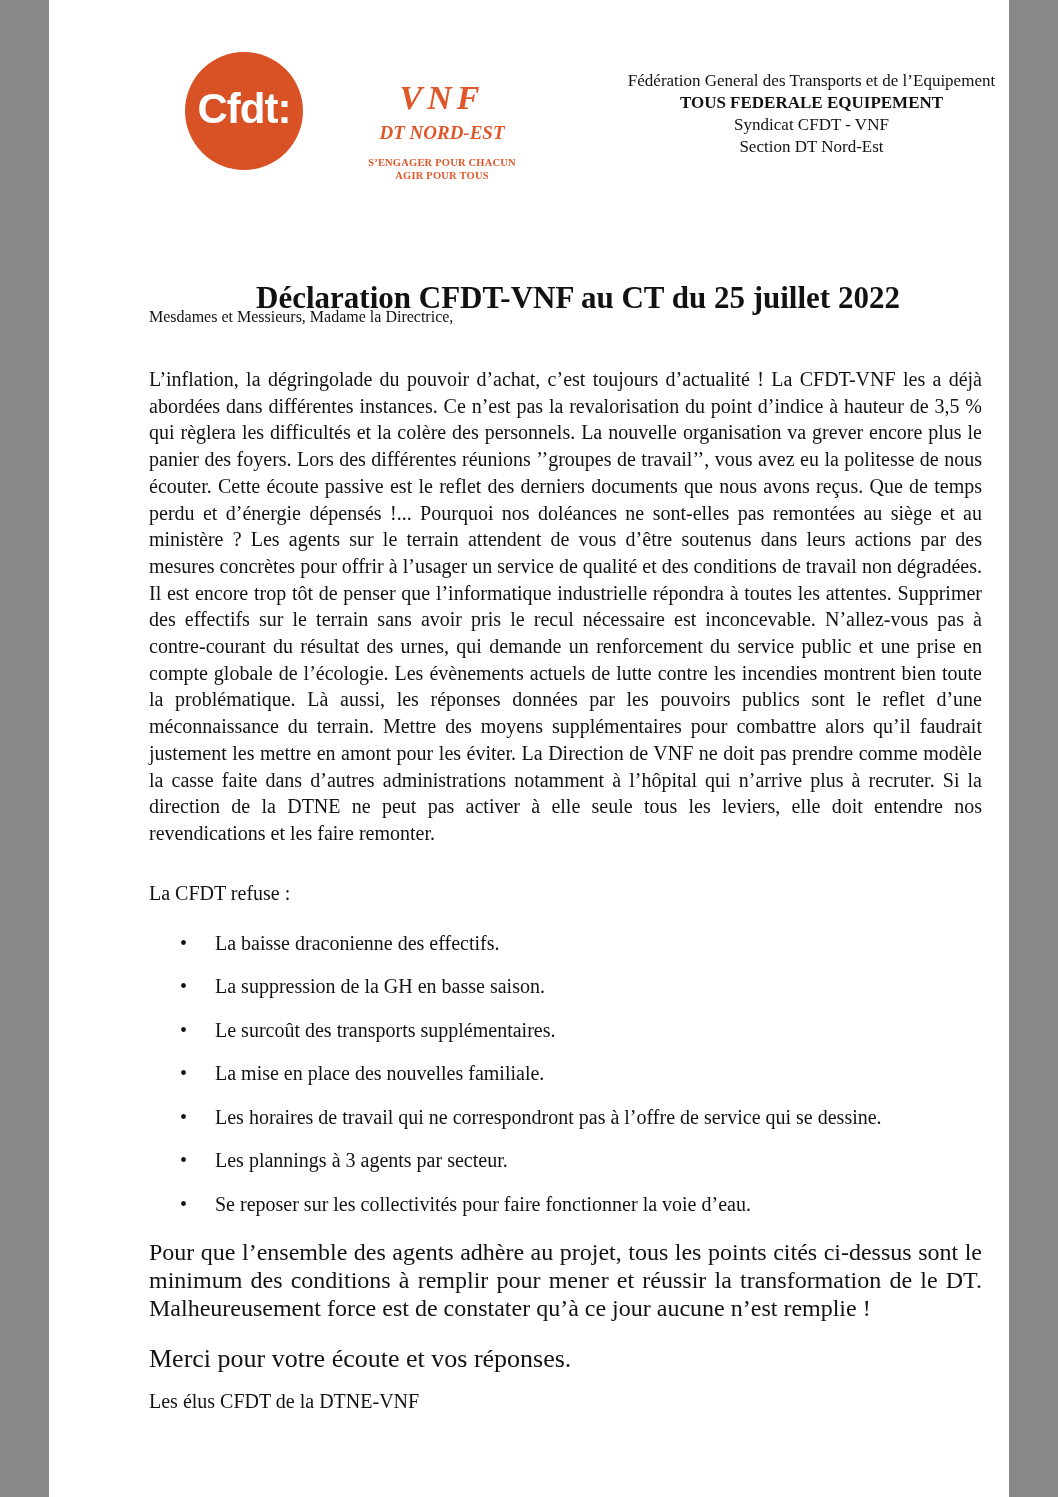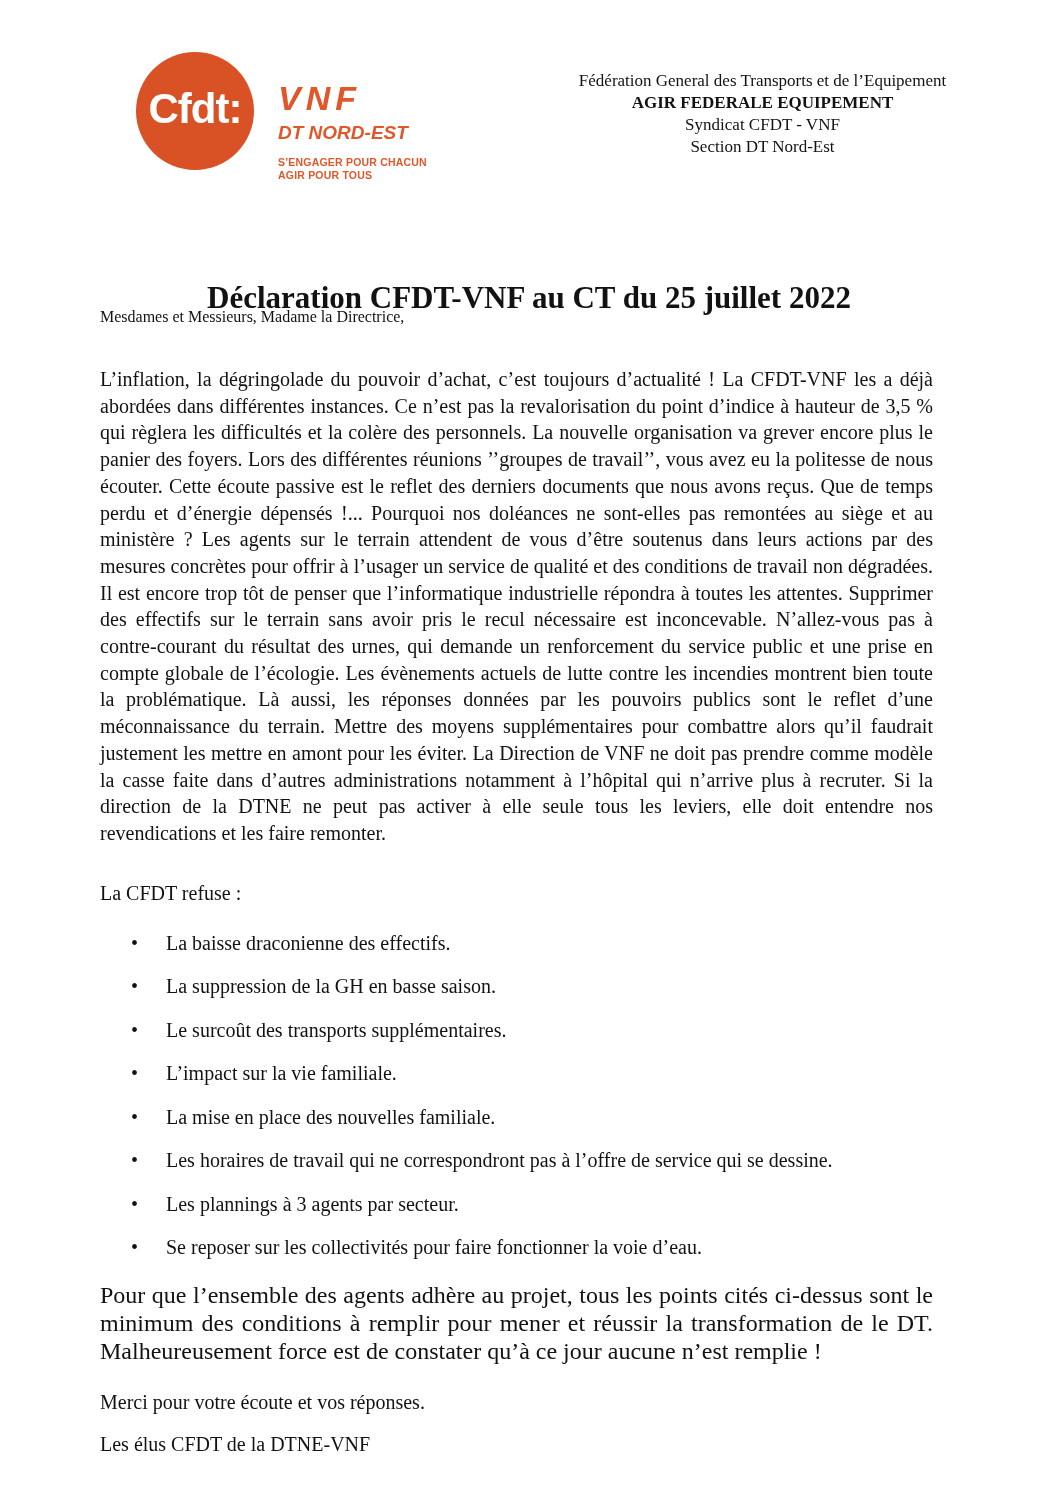"Cfdt:" .page { width: 1058px -> 960px }
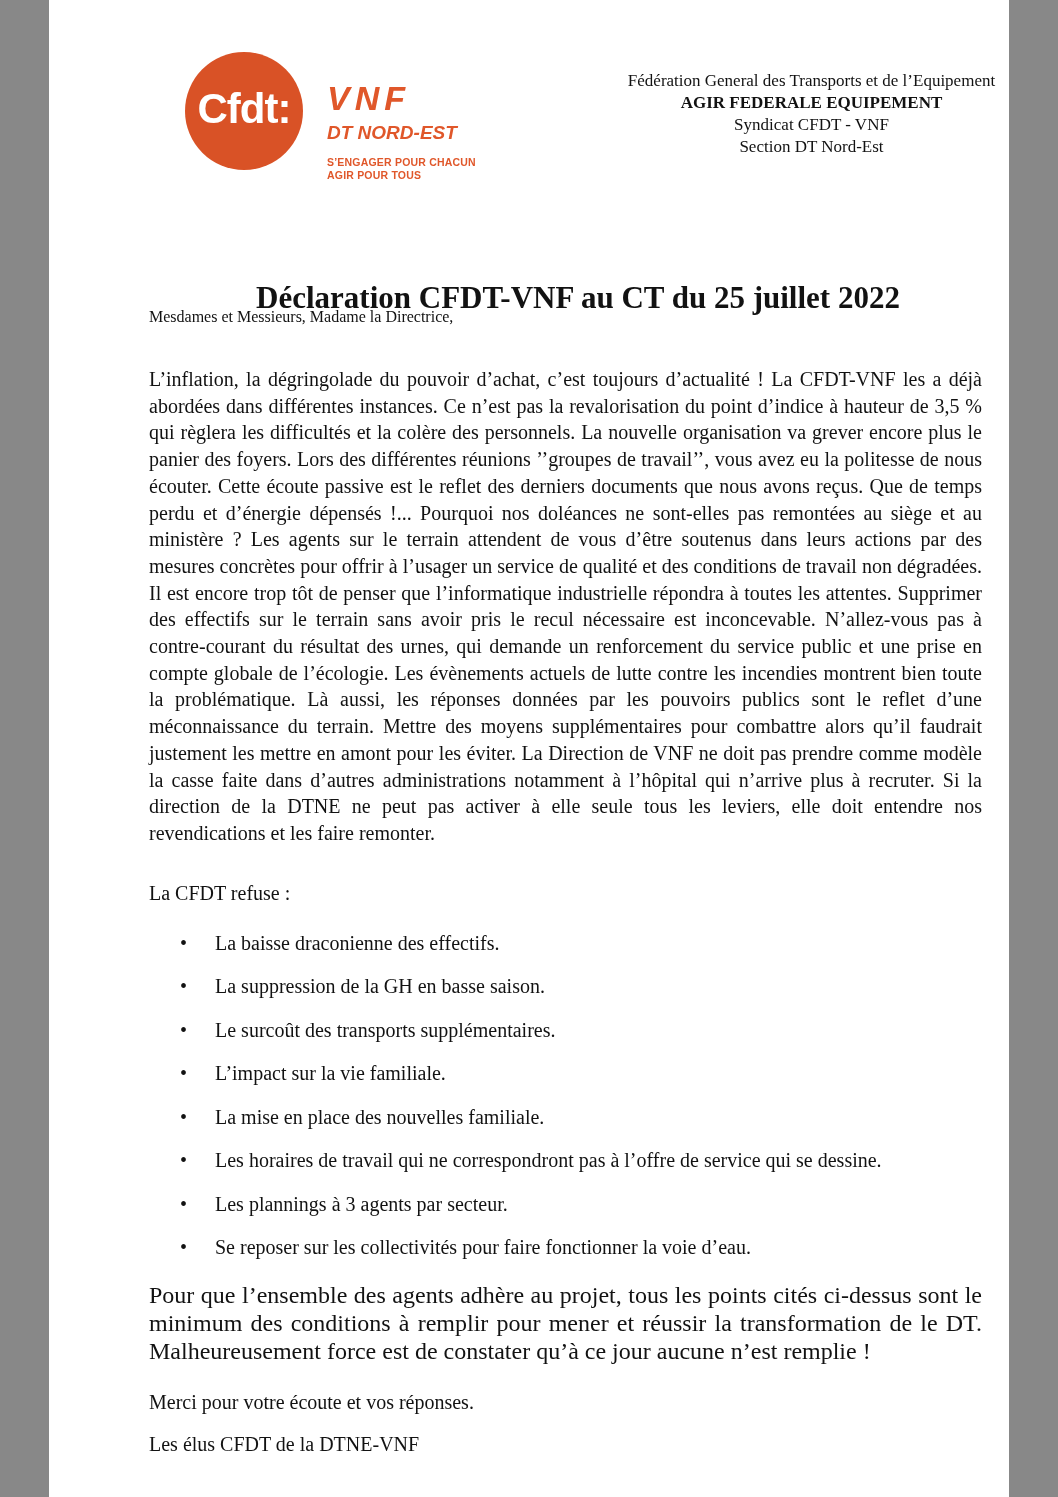"VNF" .vnf-logo { font-family: Liberation Sans, sans-serif -> Liberation Serif, serif; text-align: none -> center }
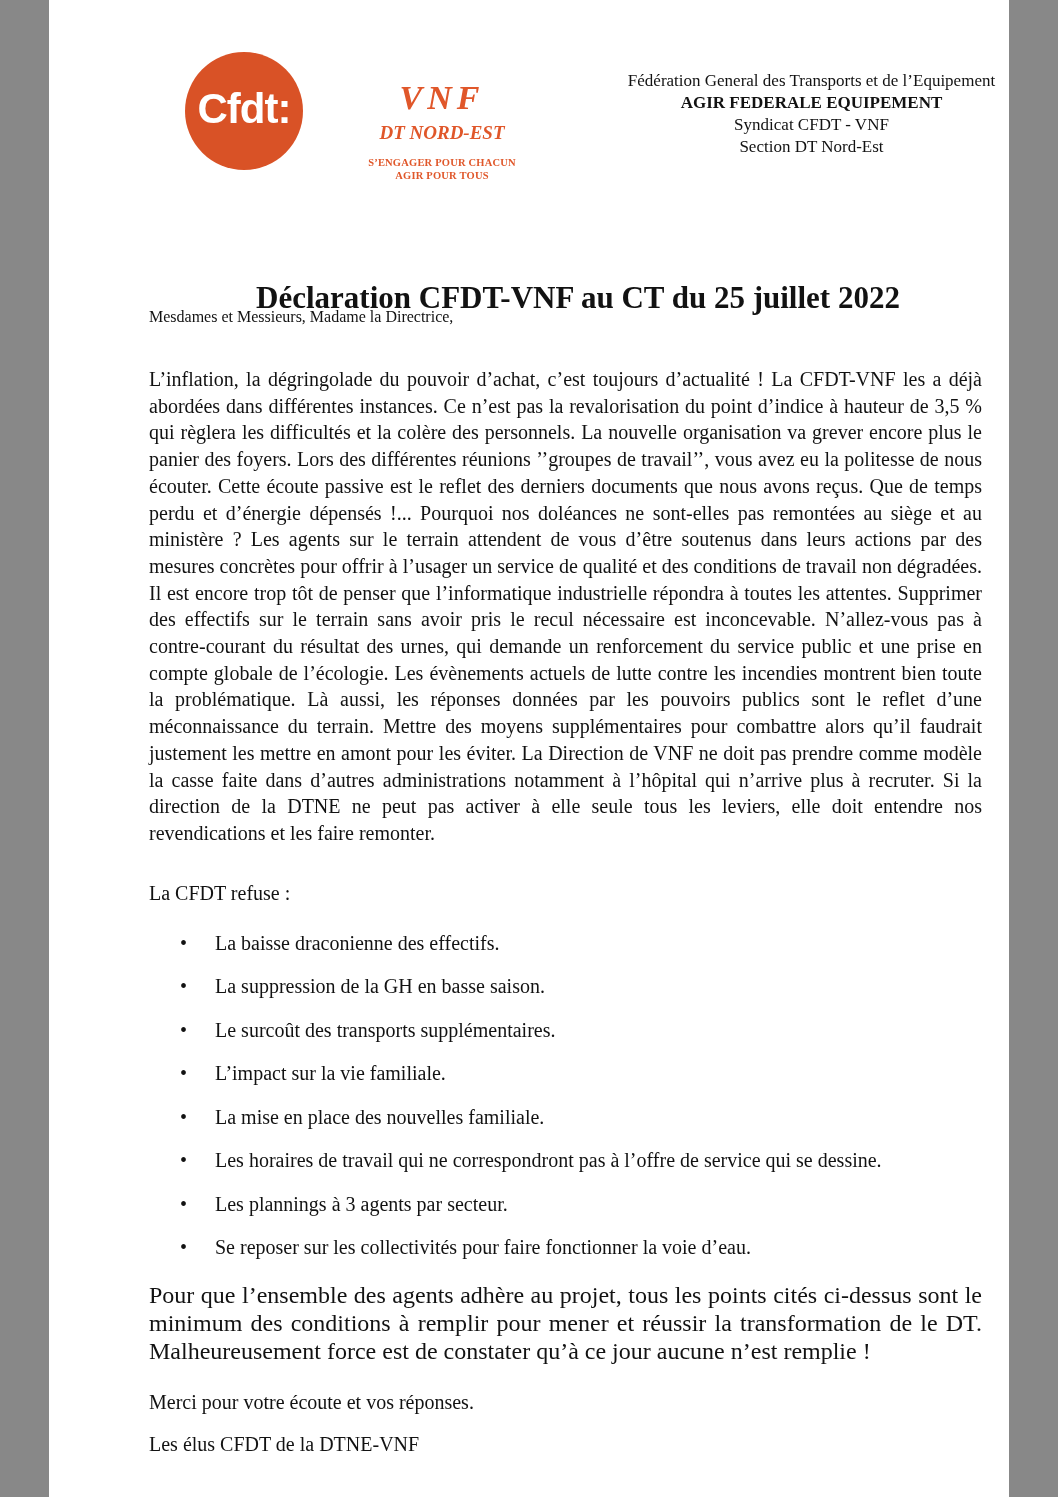"AGIR FEDERALE EQUIPEMENT" div.bold { text: AGIR -> TOUS }
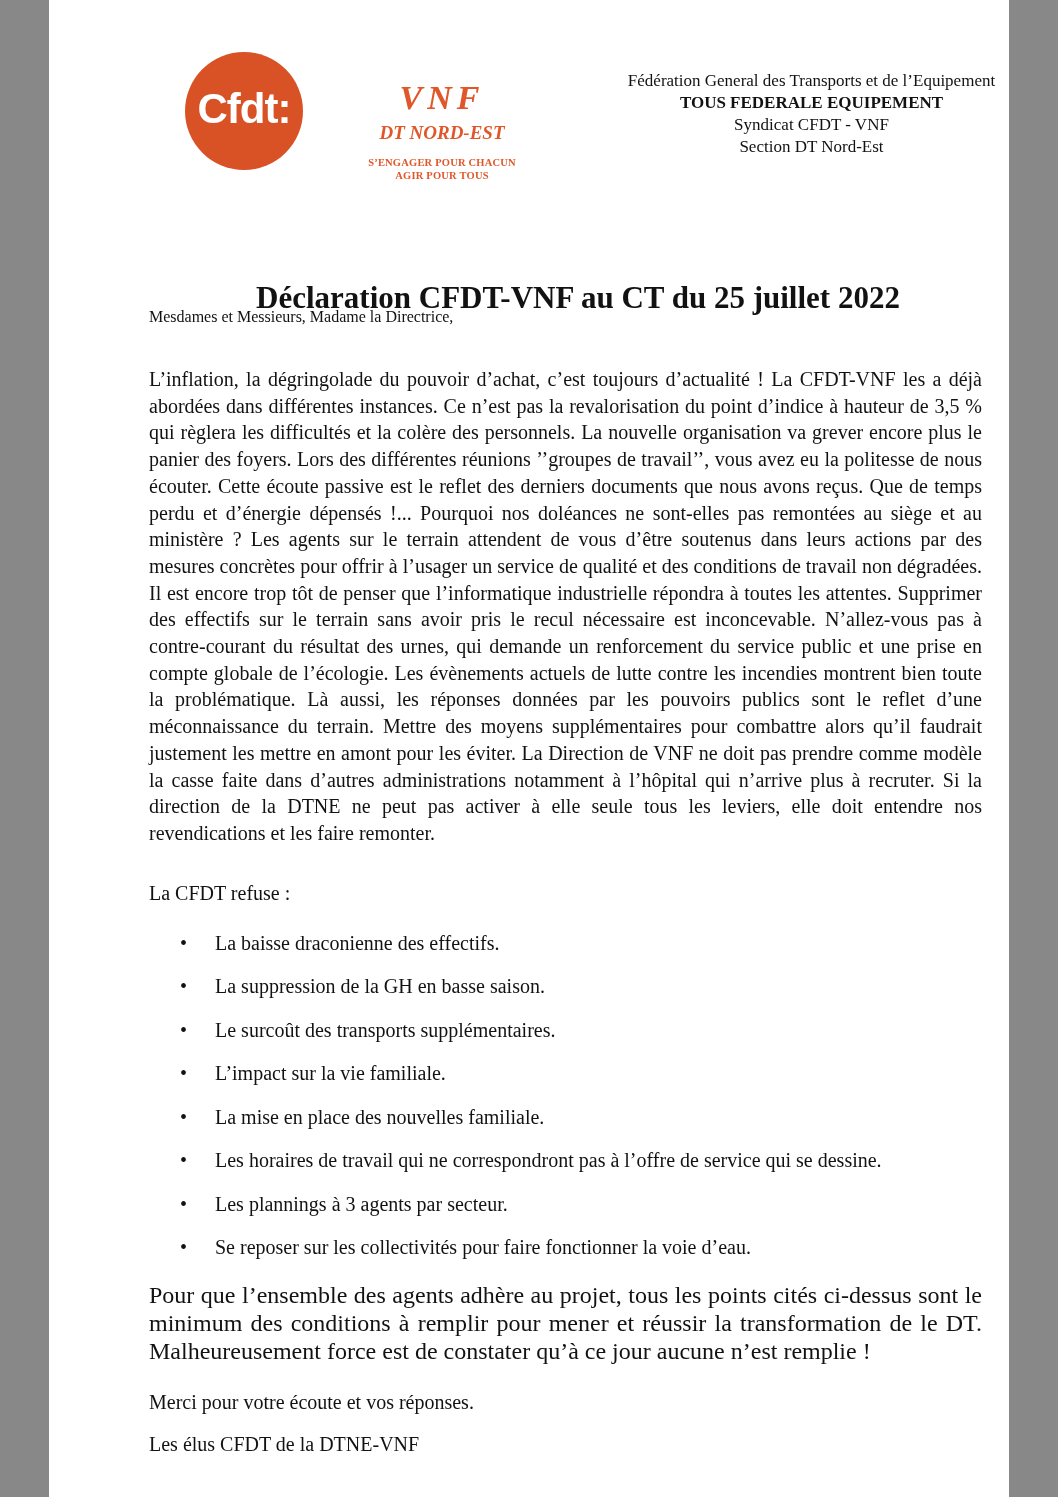"L’impact sur la vie familiale." li { html: <li>L’impact sur la vie familiale.</li> -> none }
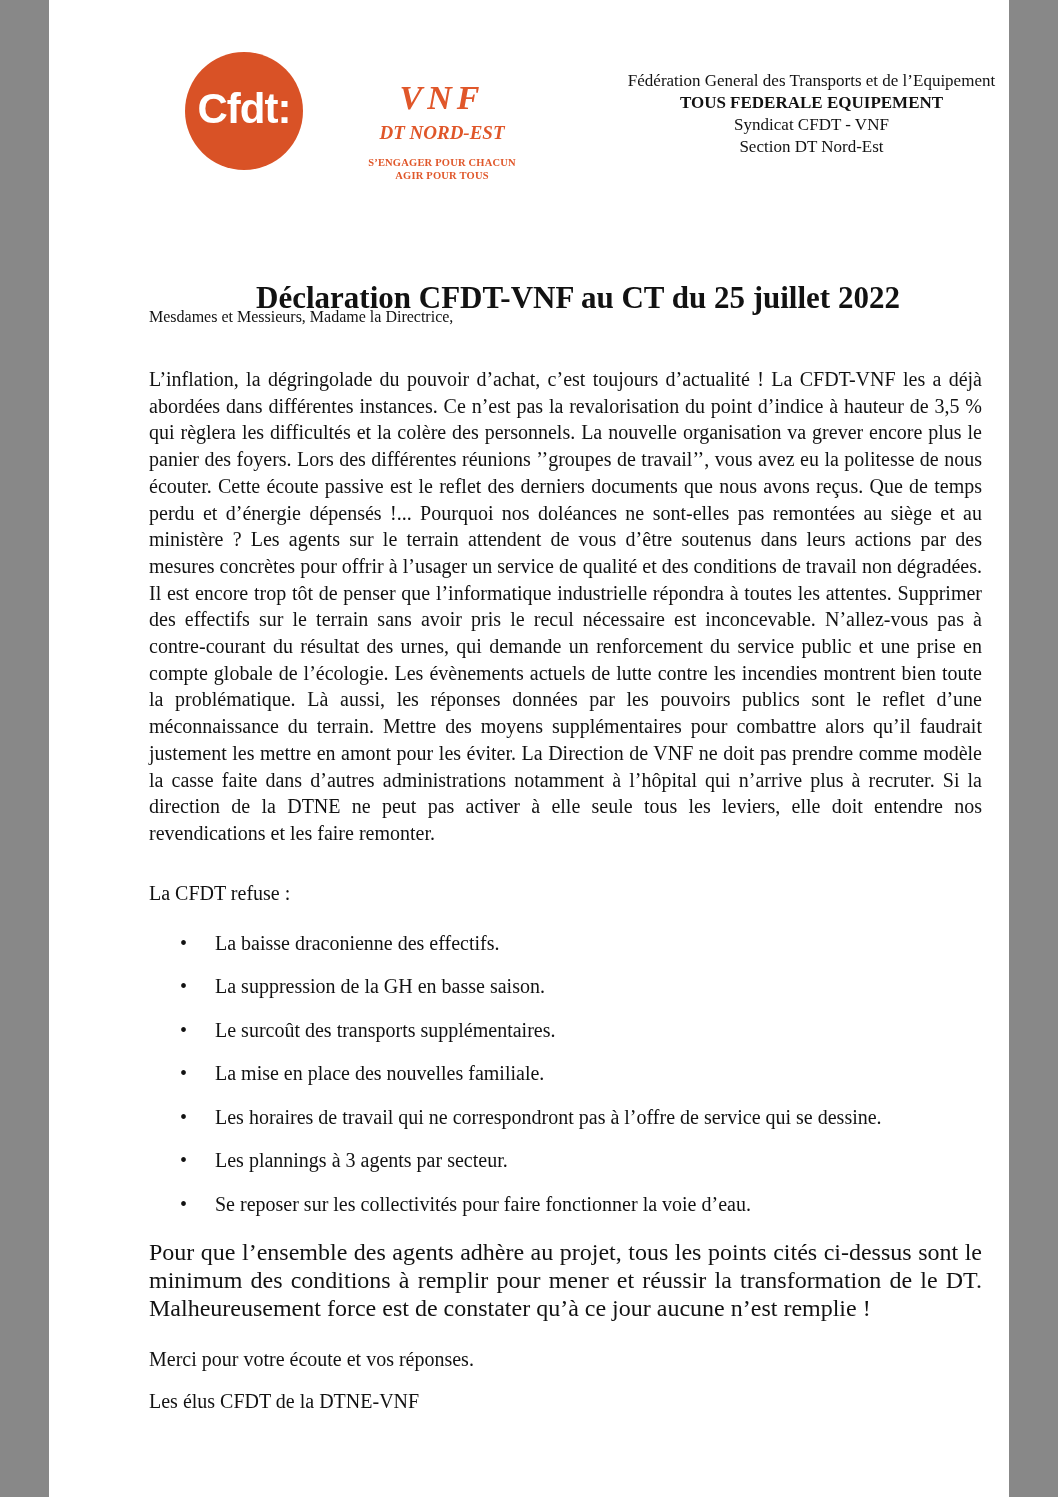"Merci pour votre écoute et" .thanks { font-size: 20px -> 26px }
